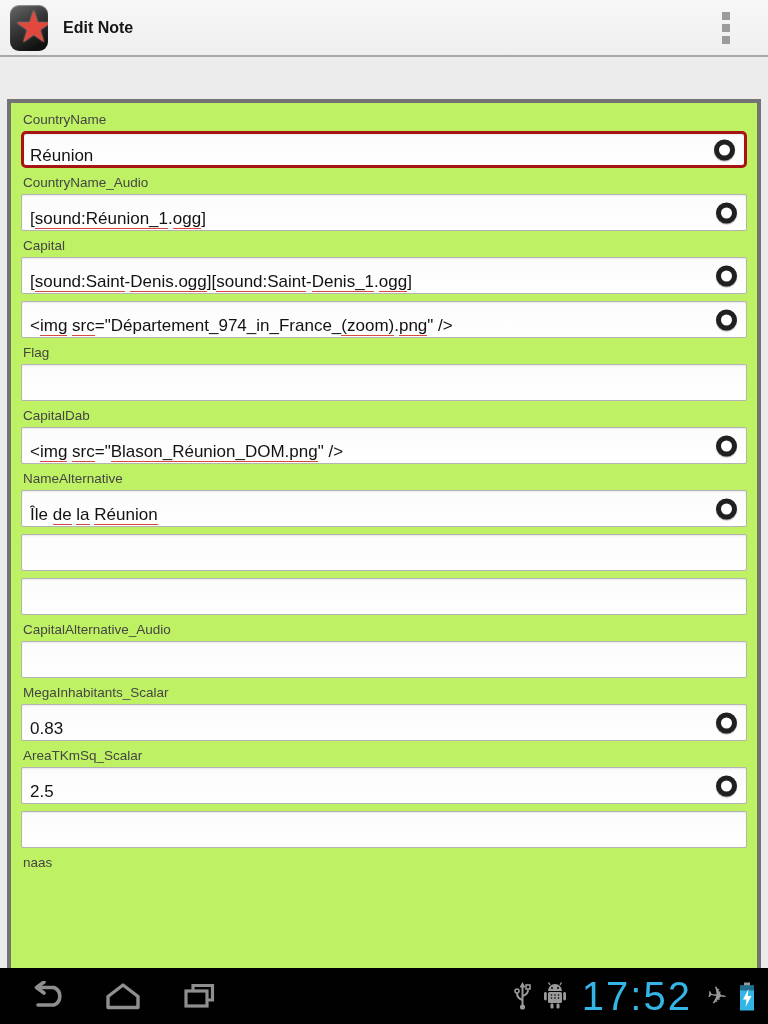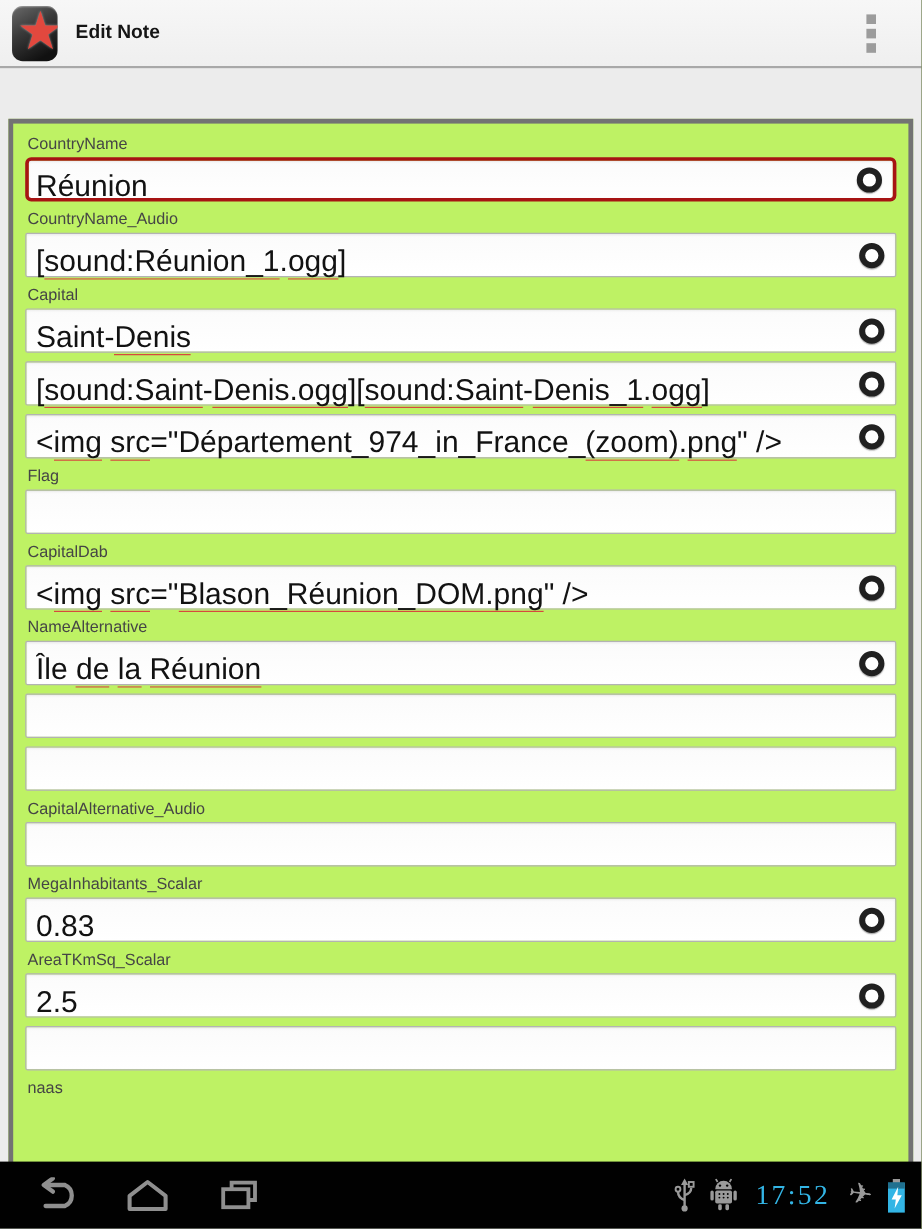"Réunion" .field-input { font-size: 25px -> 17px }
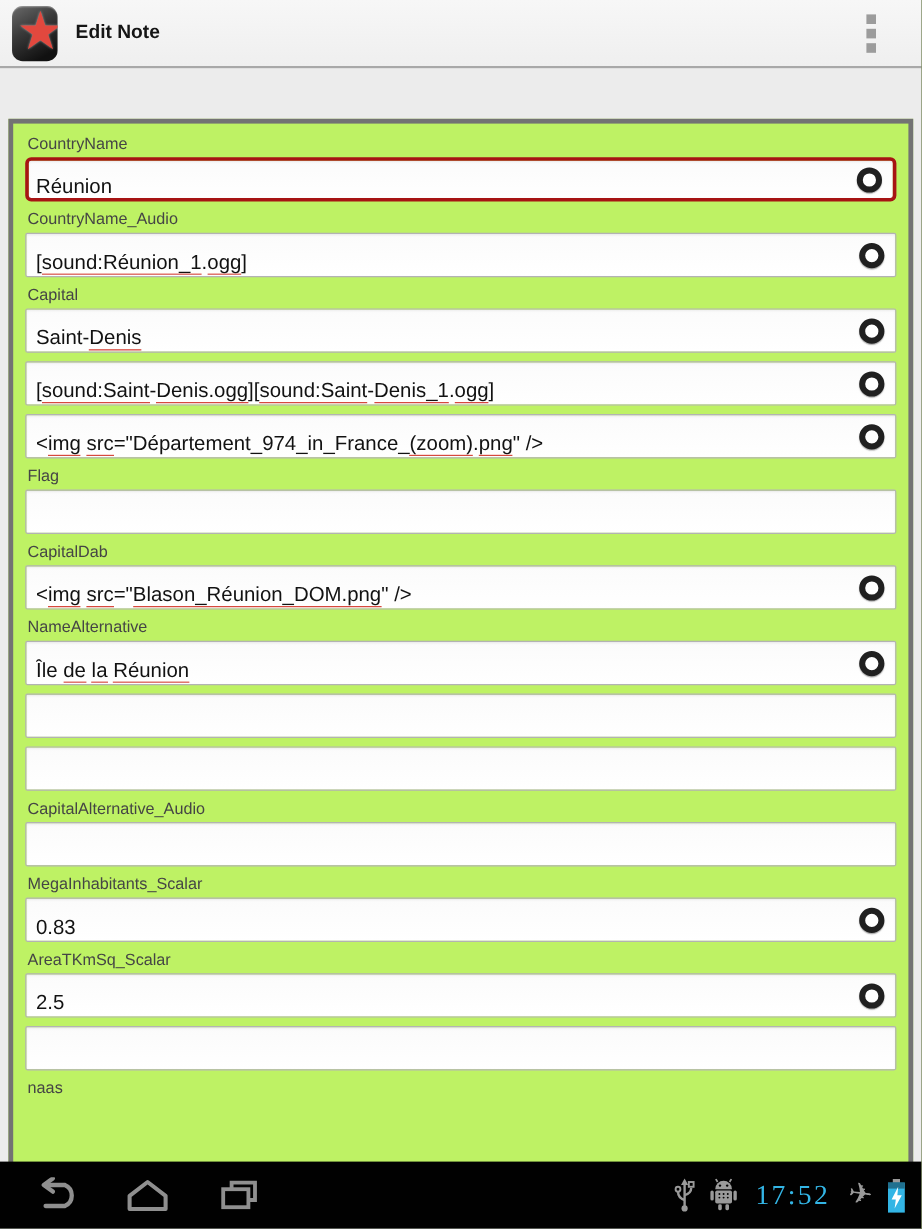"Saint-Denis" div.field-input { html: <div> <span><span>Saint-</span><span>Denis</span></span> <span></span> </div> -> none }
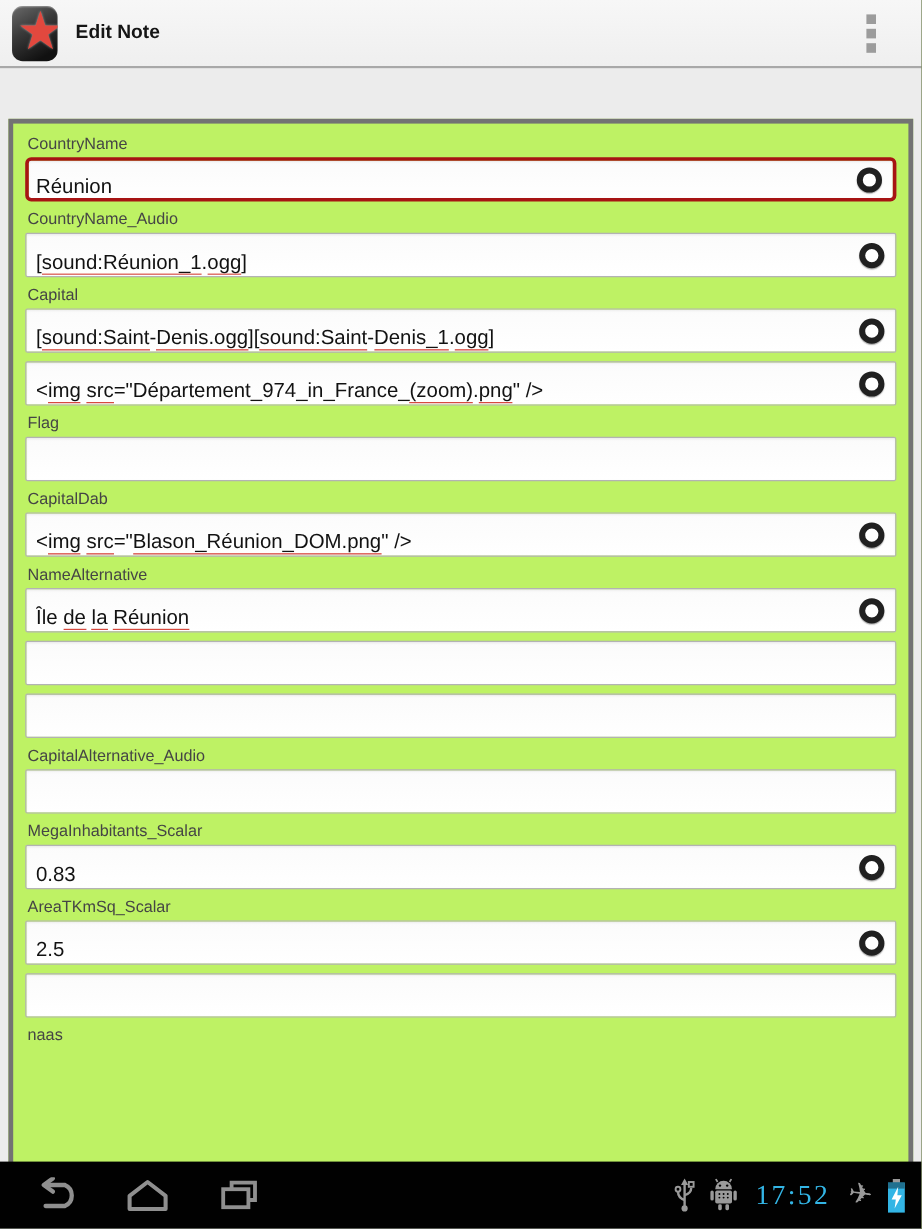"17:52" .clock { font-family: Liberation Serif, serif -> Liberation Sans, sans-serif; font-size: 23px -> 40px }
